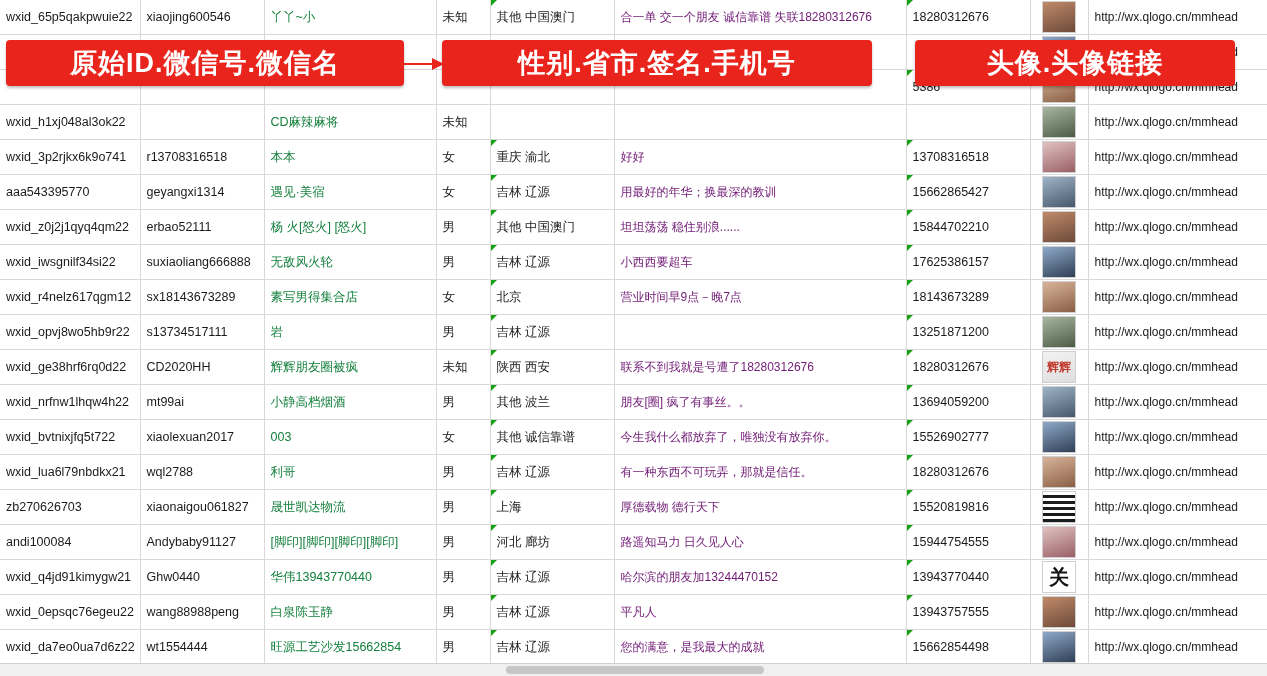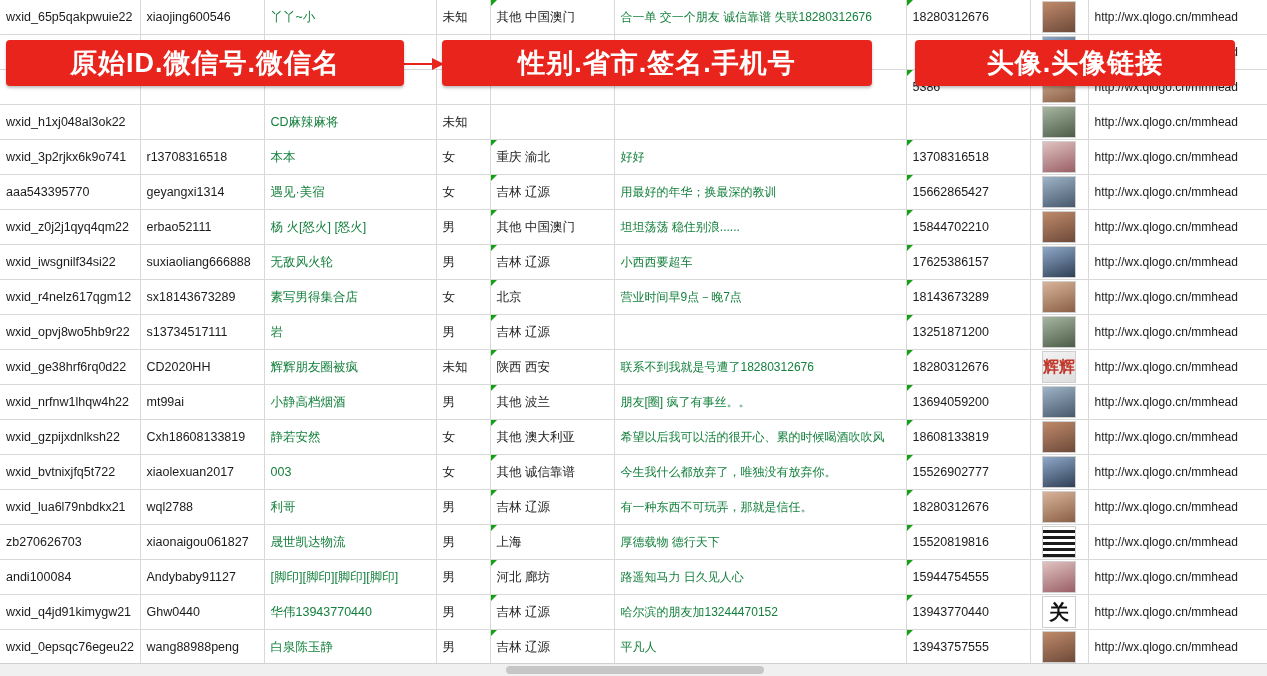"合一单 交一个朋友 诚信靠谱 失联18280312676" td.cell-sign { color: #15803d -> #701a75 }
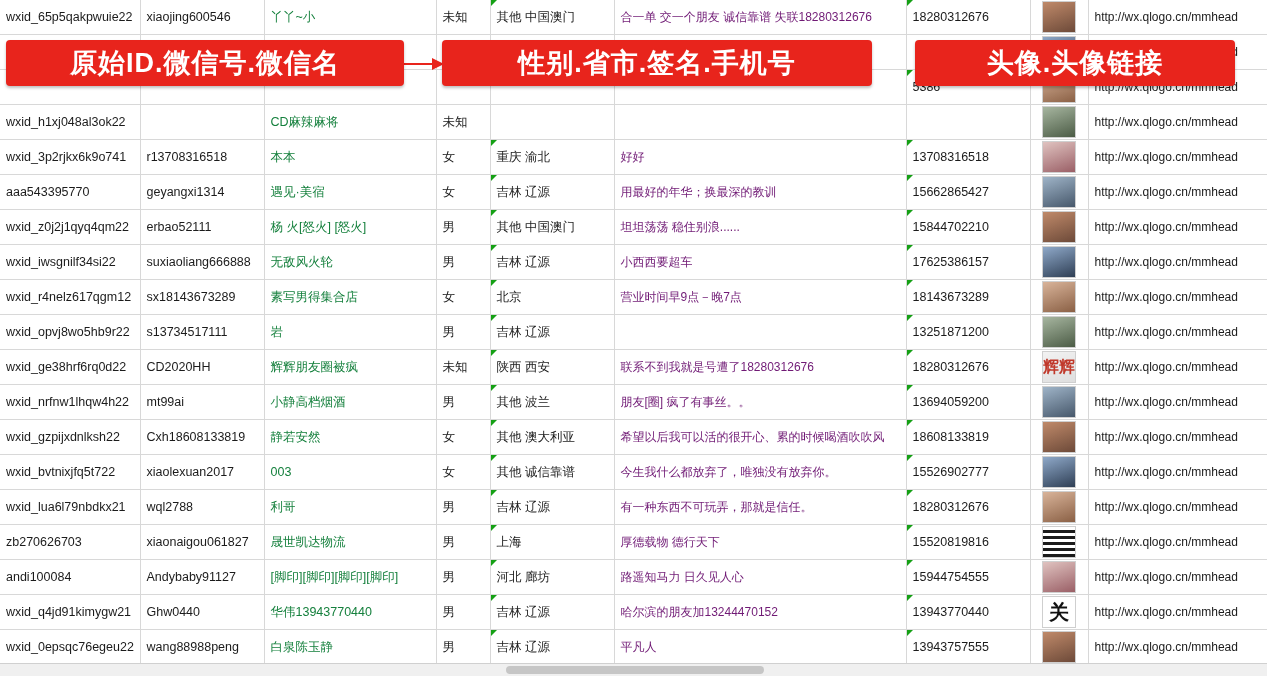"辉辉" span.av-txt { font-size: 16px -> 12px }
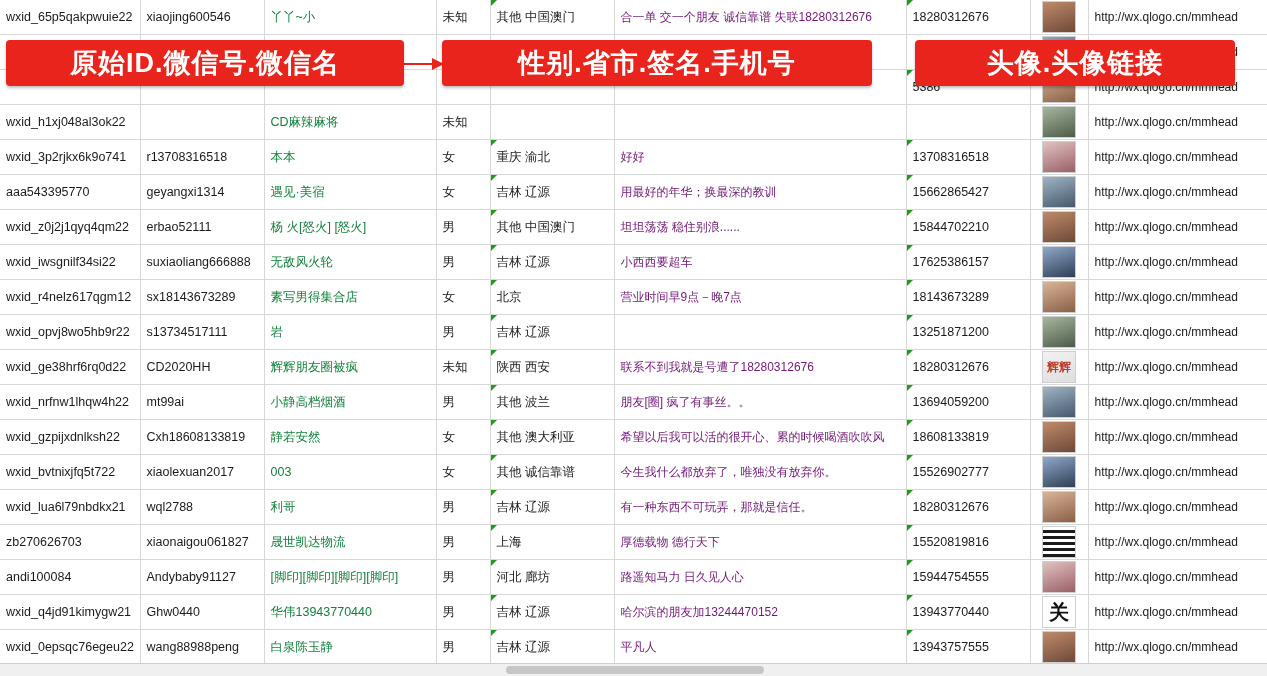"wxid_gzpijxdnlksh22" tr { html: <tr> <td>wxid_gzpijxdnlksh22</td> <td>Cxh18608133819</td> <td>静若安然</td> <td>女</td> <td>其他 澳大利亚</td> <td>希望以后我可以活的很开心、累的时候喝酒吹吹风</td> <td>18608133819</td> <td><div></div></td> <td>http://wx.qlogo.cn/mmhead</td> </tr> -> none }
